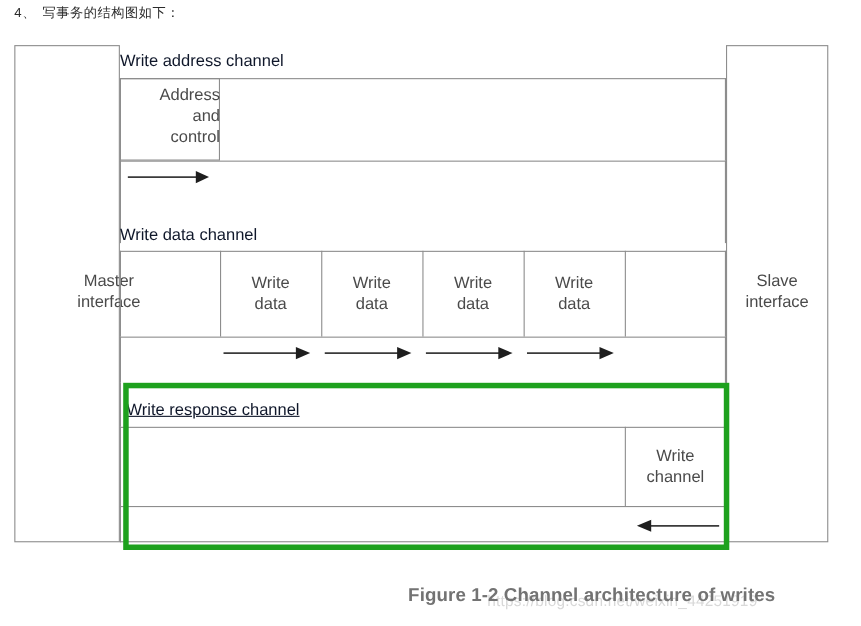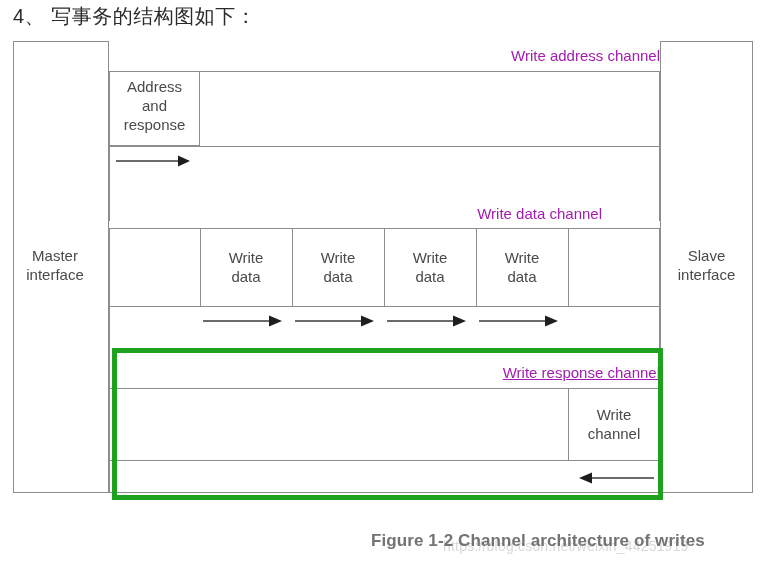"4、 写事务的结构图如下：" #doc-heading { font-size: 20px -> 12px }
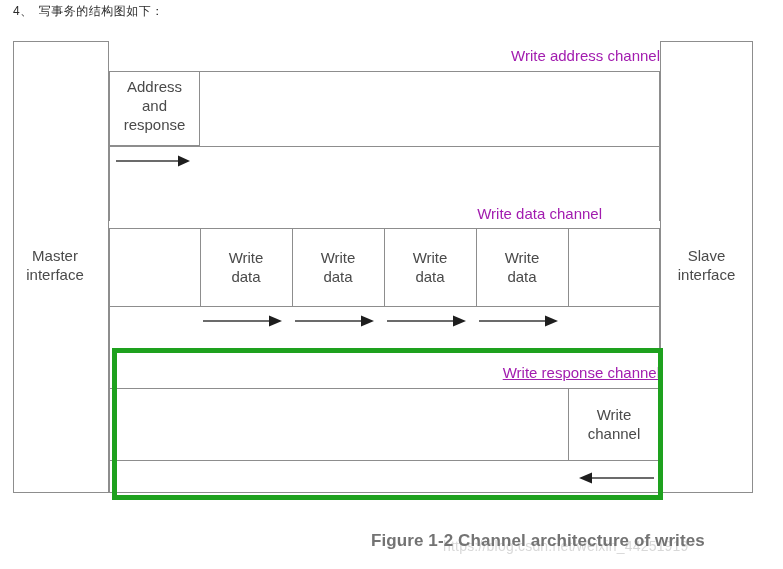"Write address channel" .chan-title { color: #a21caf -> #0f172a; text-align: right -> left }
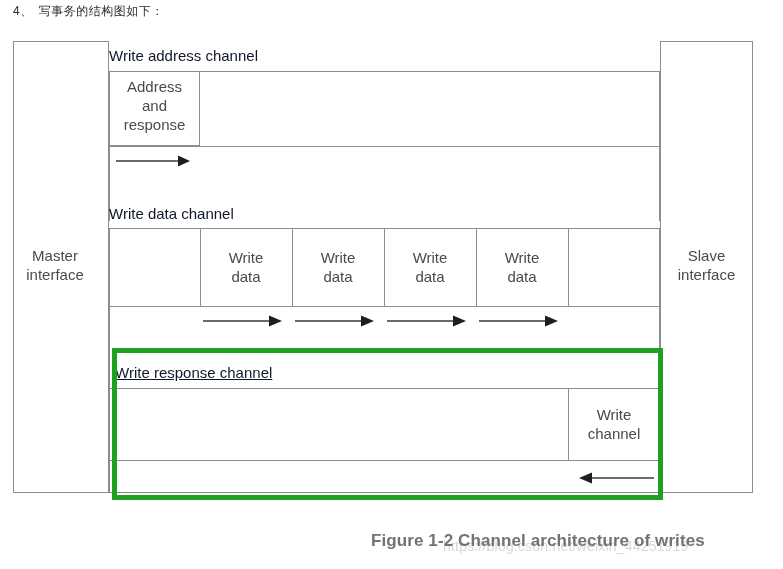"Address" div.cell-label { text-align: none -> right }
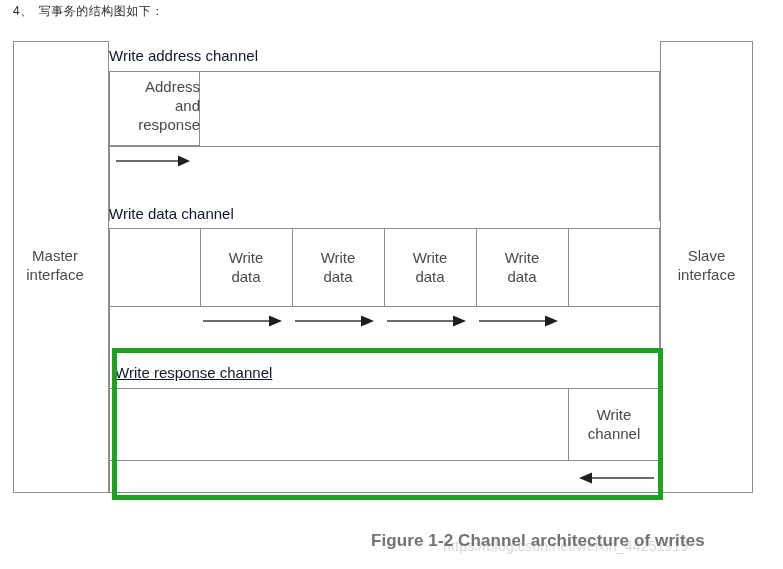"response" div { text: response -> control }
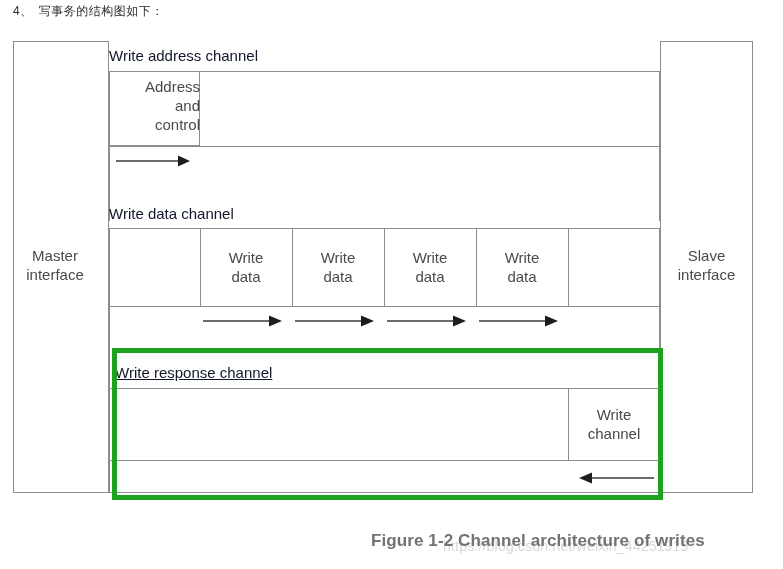"Master" div.iface-label { padding-left: none -> 44px }
